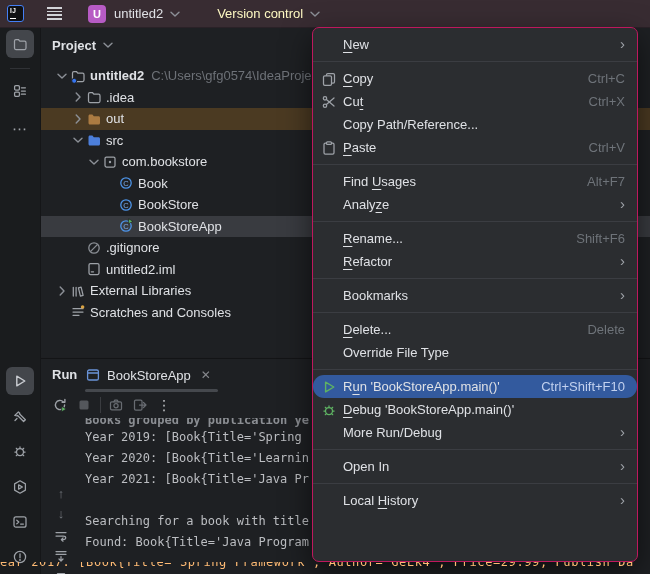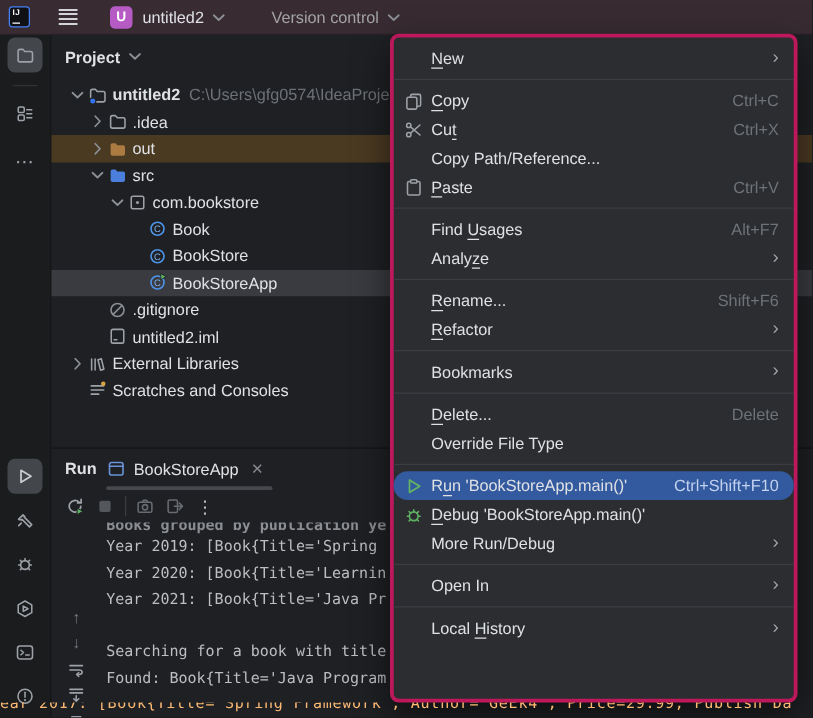"Version control" #vcs { color: #a3a3a3 -> #fef9c3 }
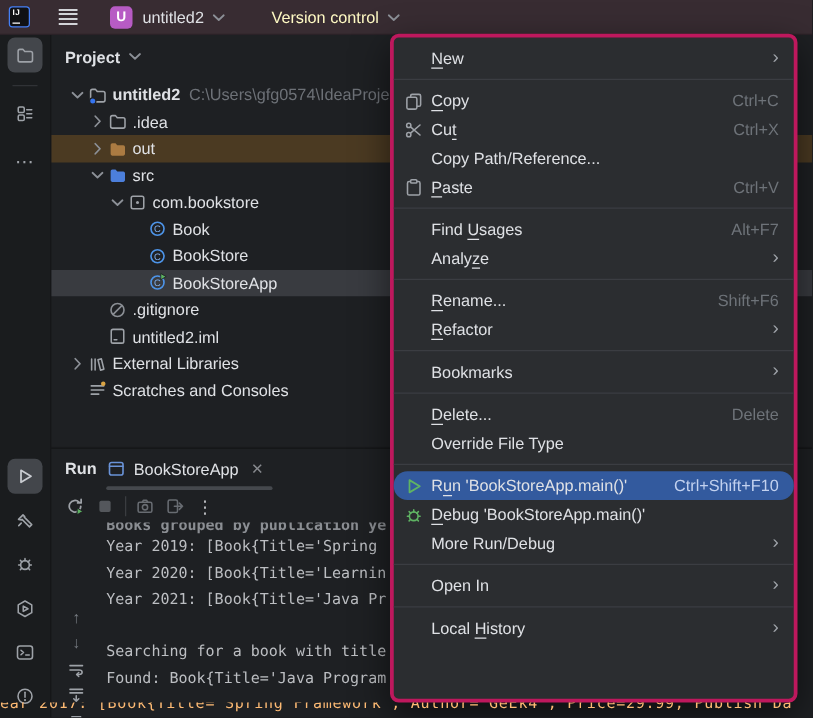"New" #context-menu { border: 3px solid #be185d -> 1px solid #be185d }
